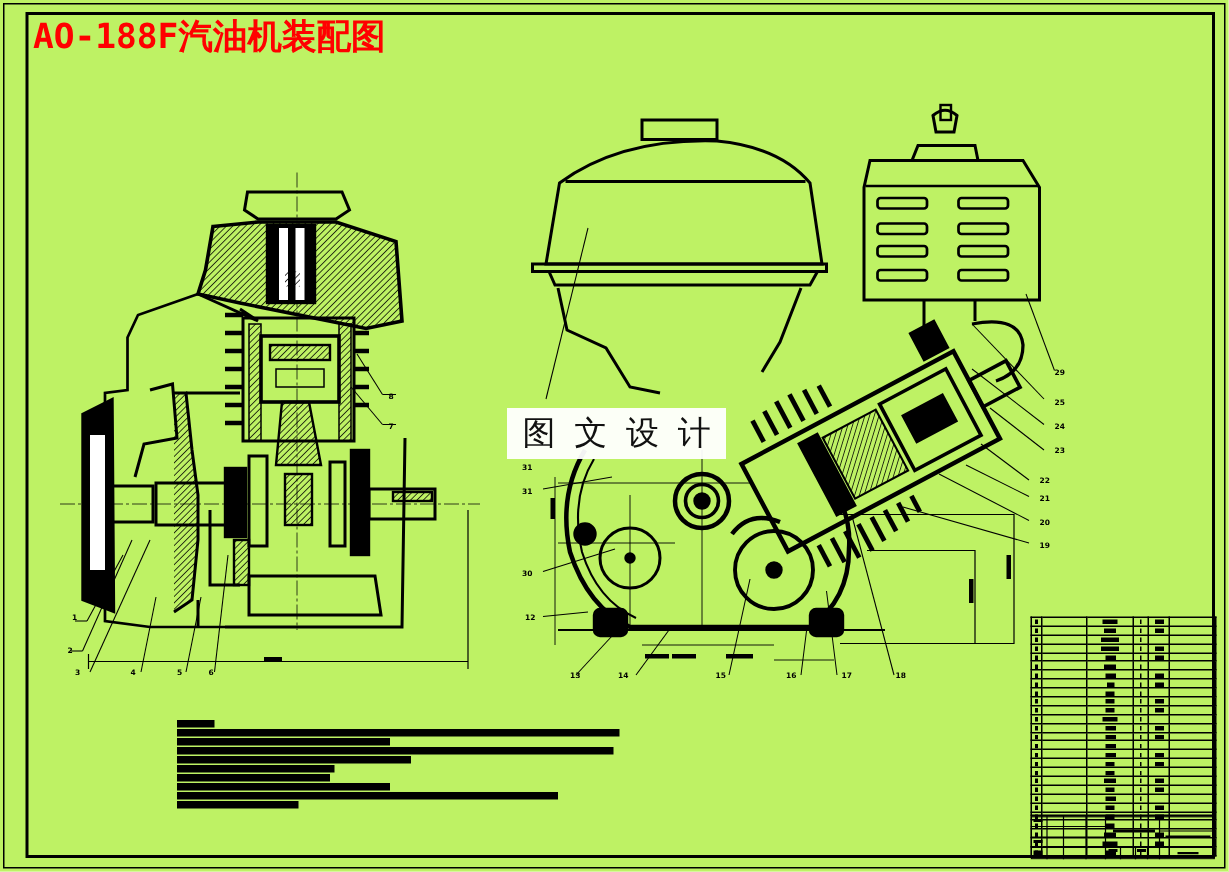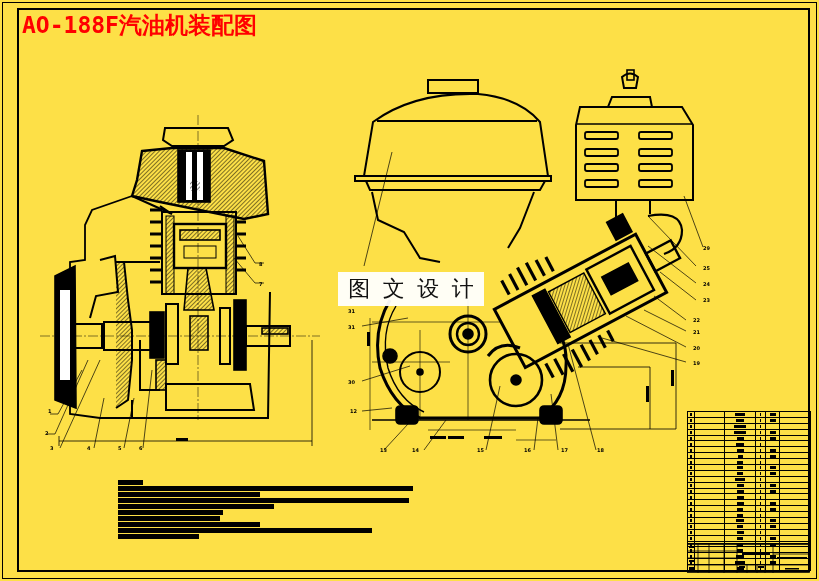"AO-188F汽油机装配图" .sheet { background: #fde047 -> #bef264 }
